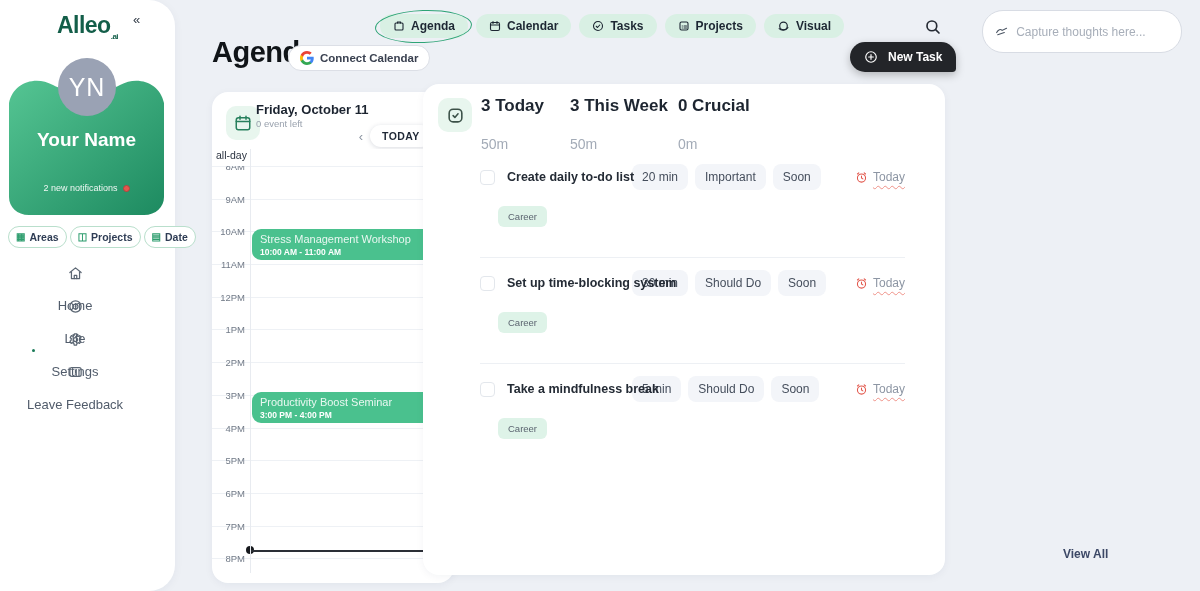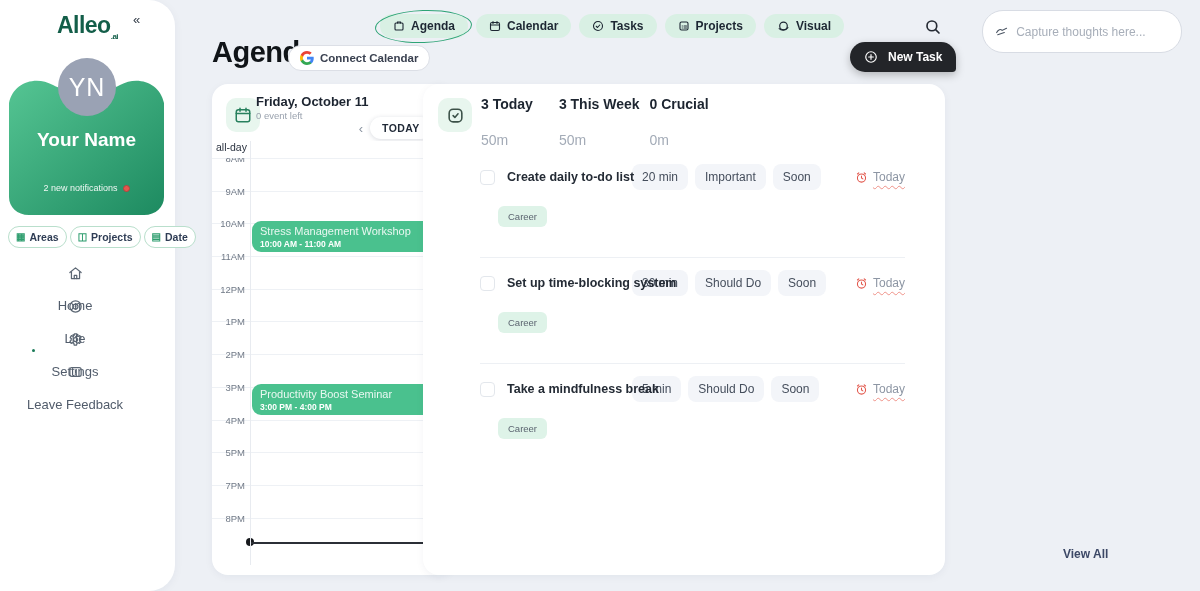"Friday, October 11" .cal-panel { top: 84px -> 92px }
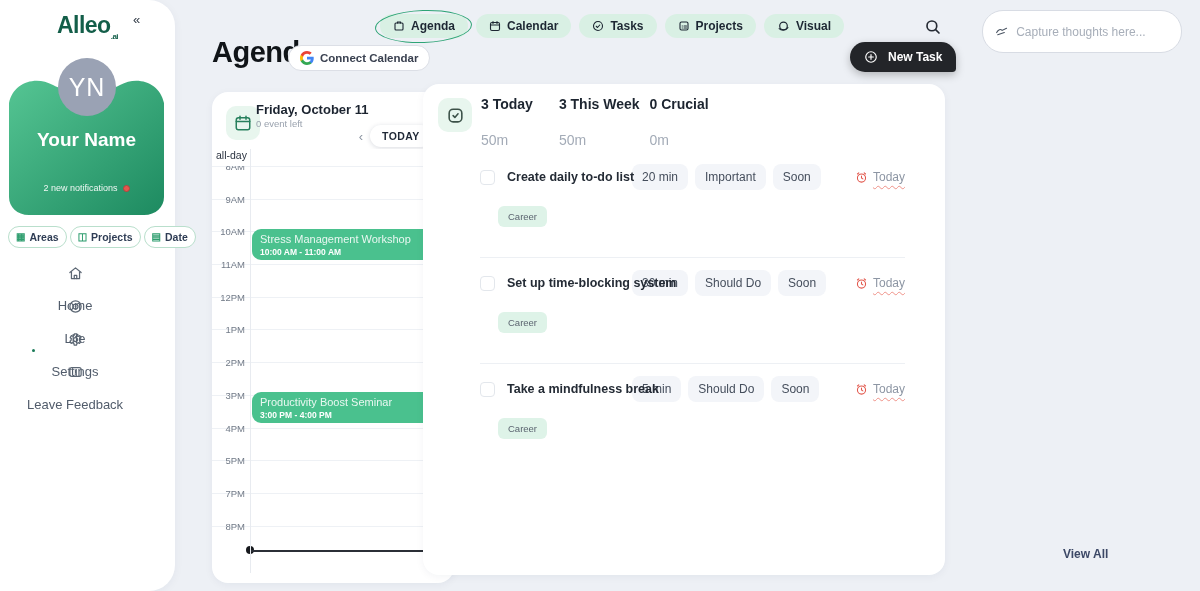"3 Today" .stat-title { font-size: 14px -> 17px }
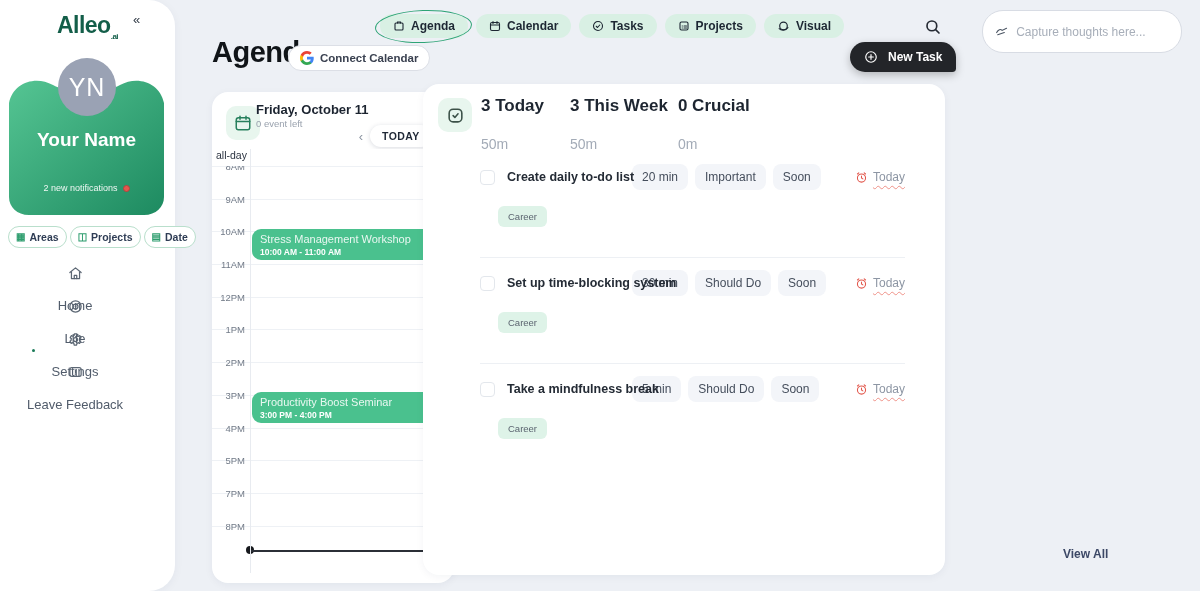"6PM" div.hour-row { html: none -> <div> <span>6PM</span> </div> }
